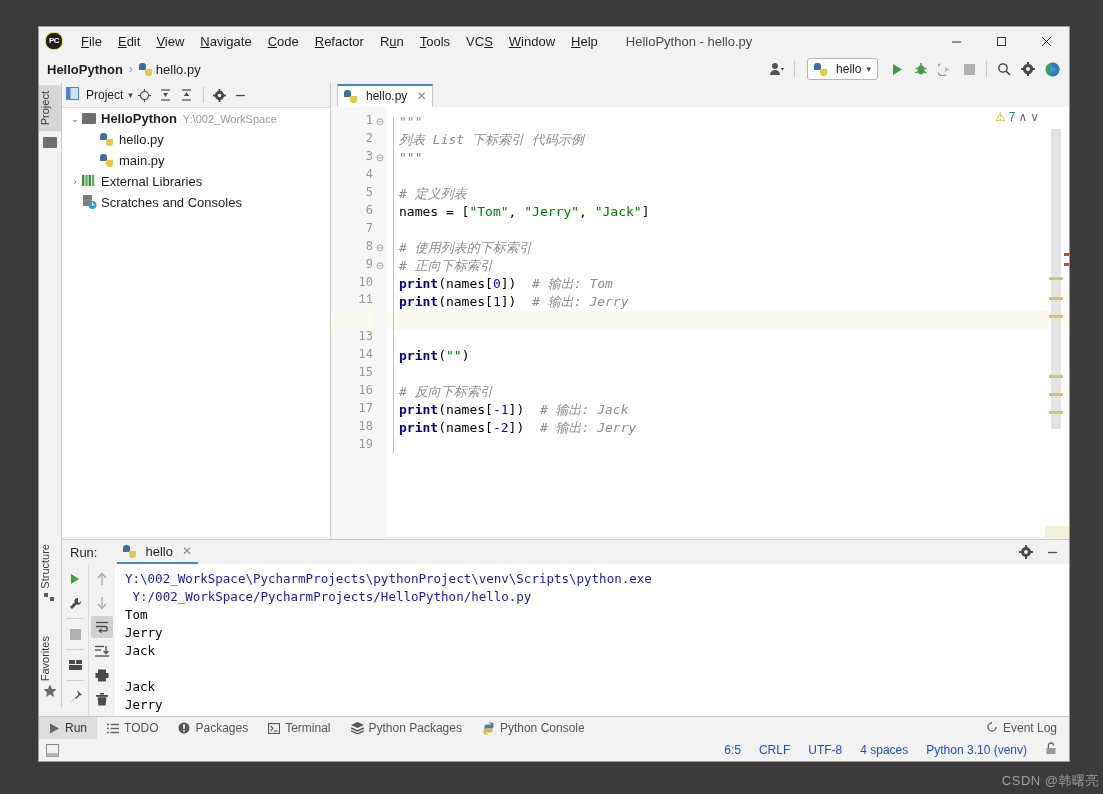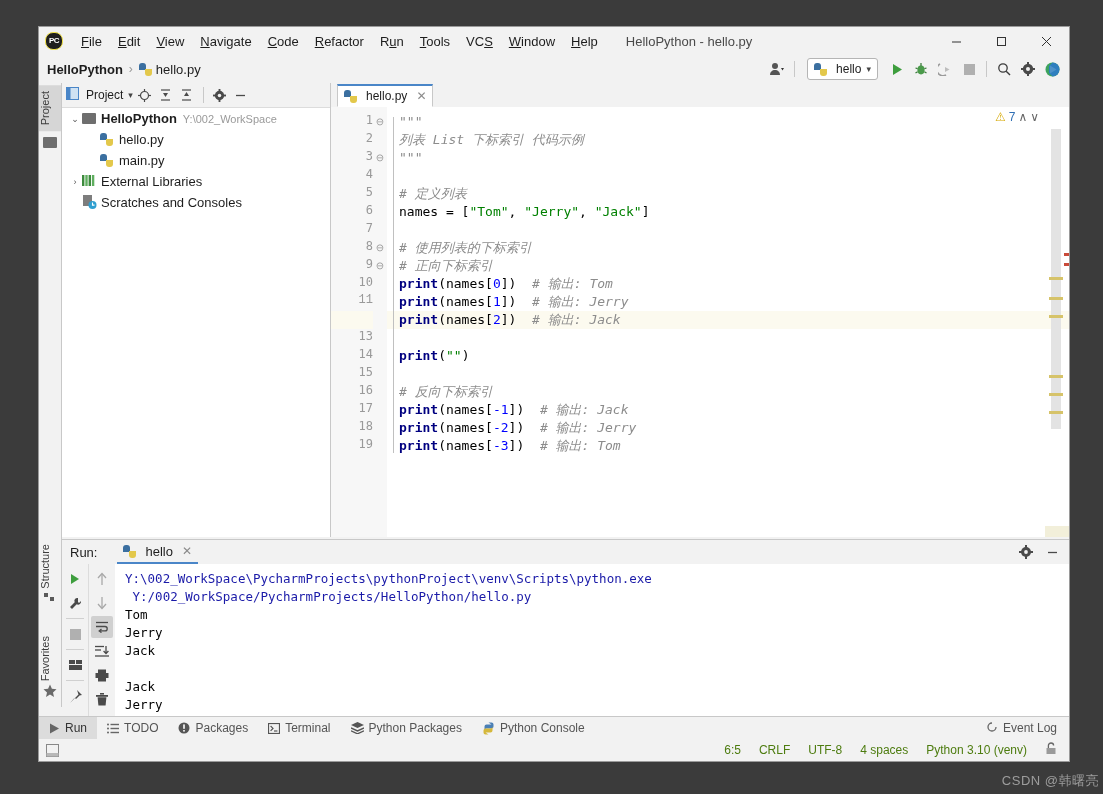"print(names[2]) # 输出: Jack" div.cline { html: <div><span>print</span><span>(names[</span><span>2</span><span>]) </span><span># 输出: Jack</span></div> -> none }
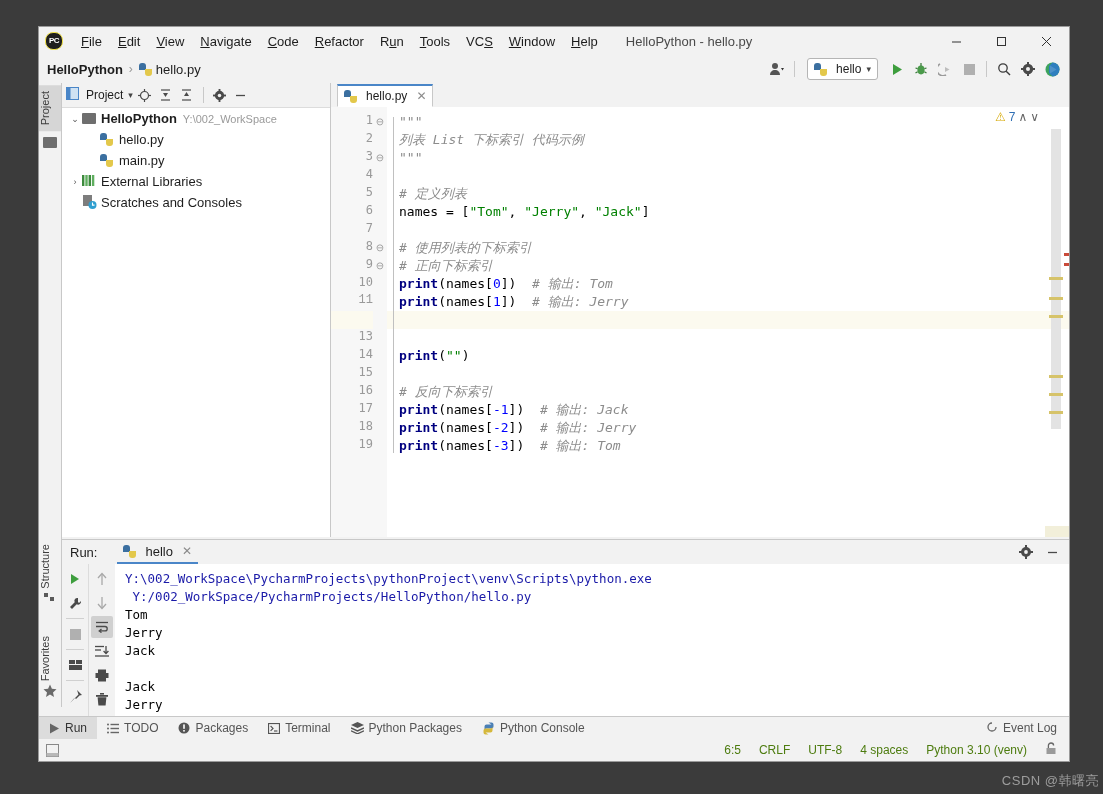"print(names[-3]) # 输出: Tom" div.cline { html: <div><span>print</span><span>(names[</span><span>-3</span><span>]) </span><span># 输出: Tom</span></div> -> none }
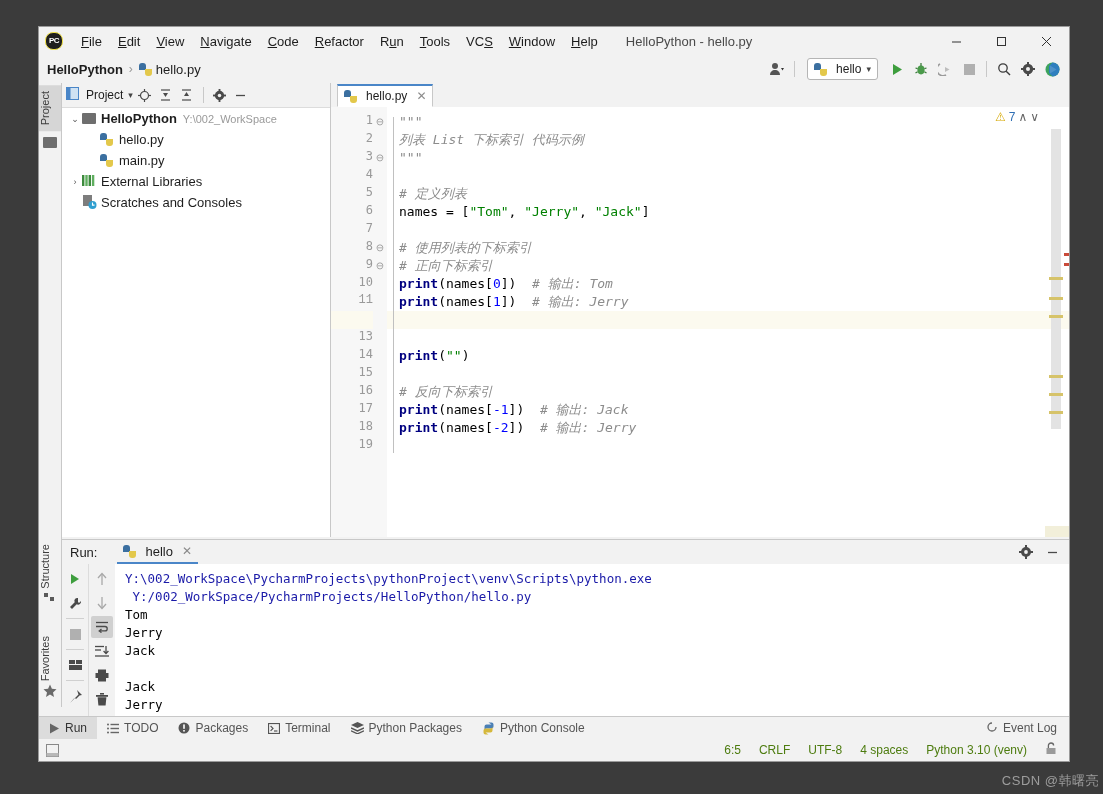"6:5" #statusbar { color: #4d7c0f -> #1d4ed8 }
